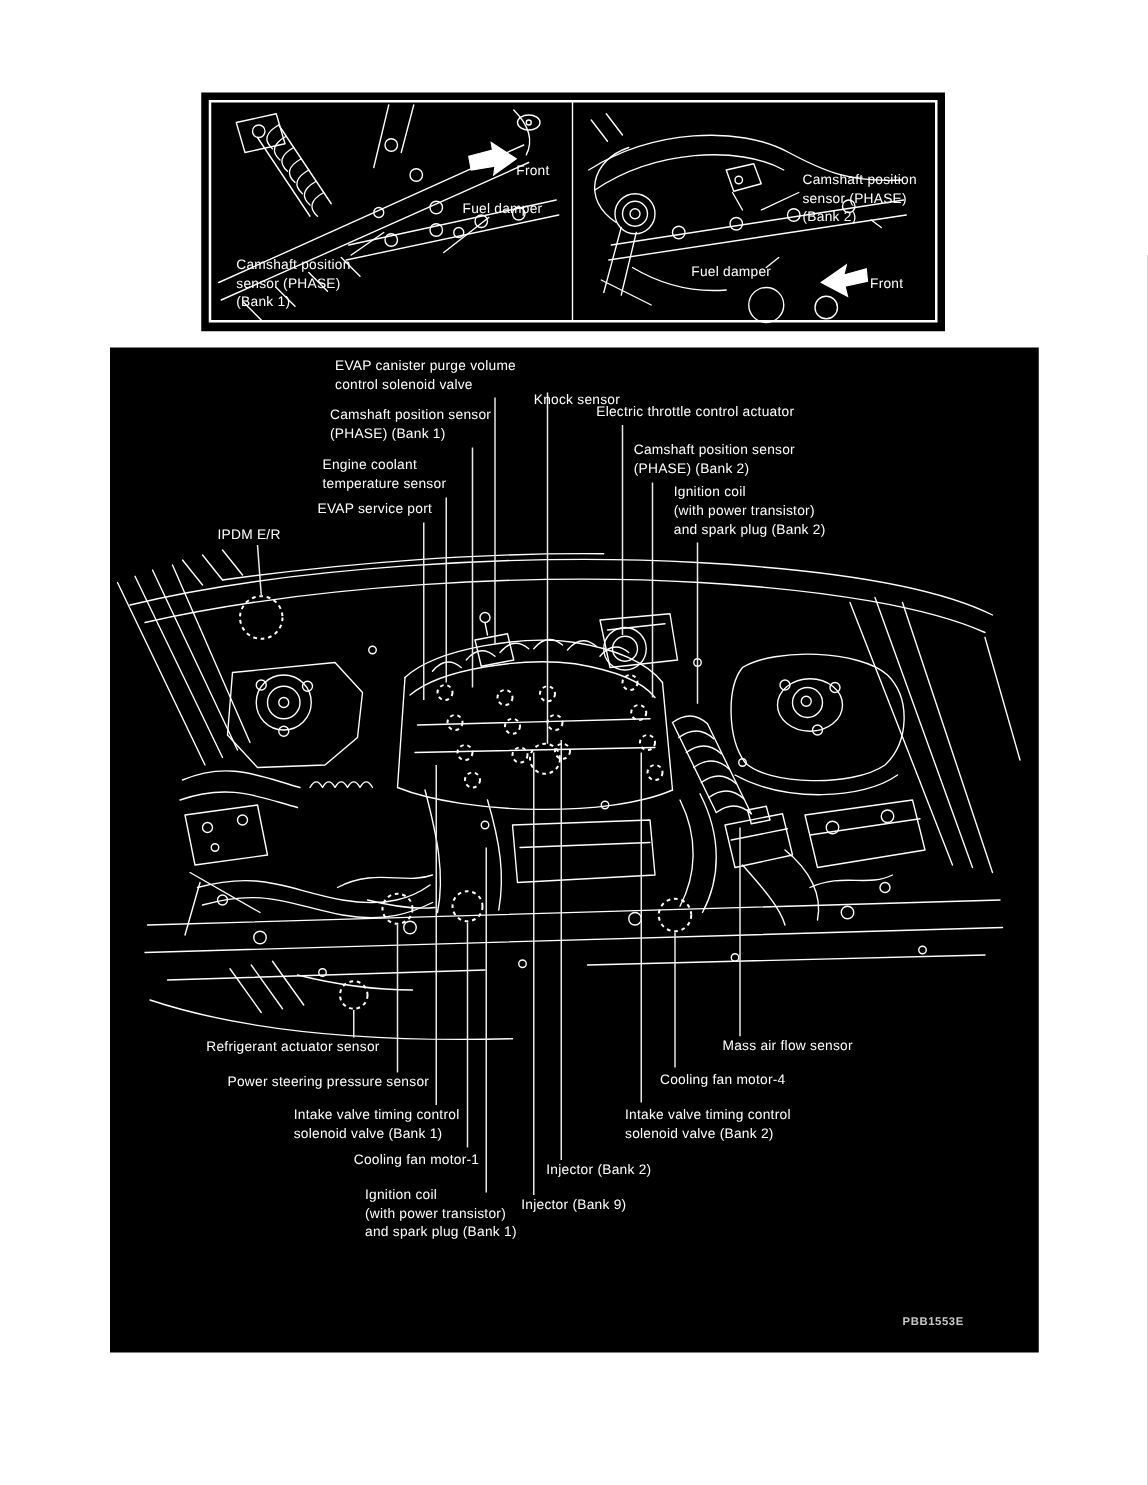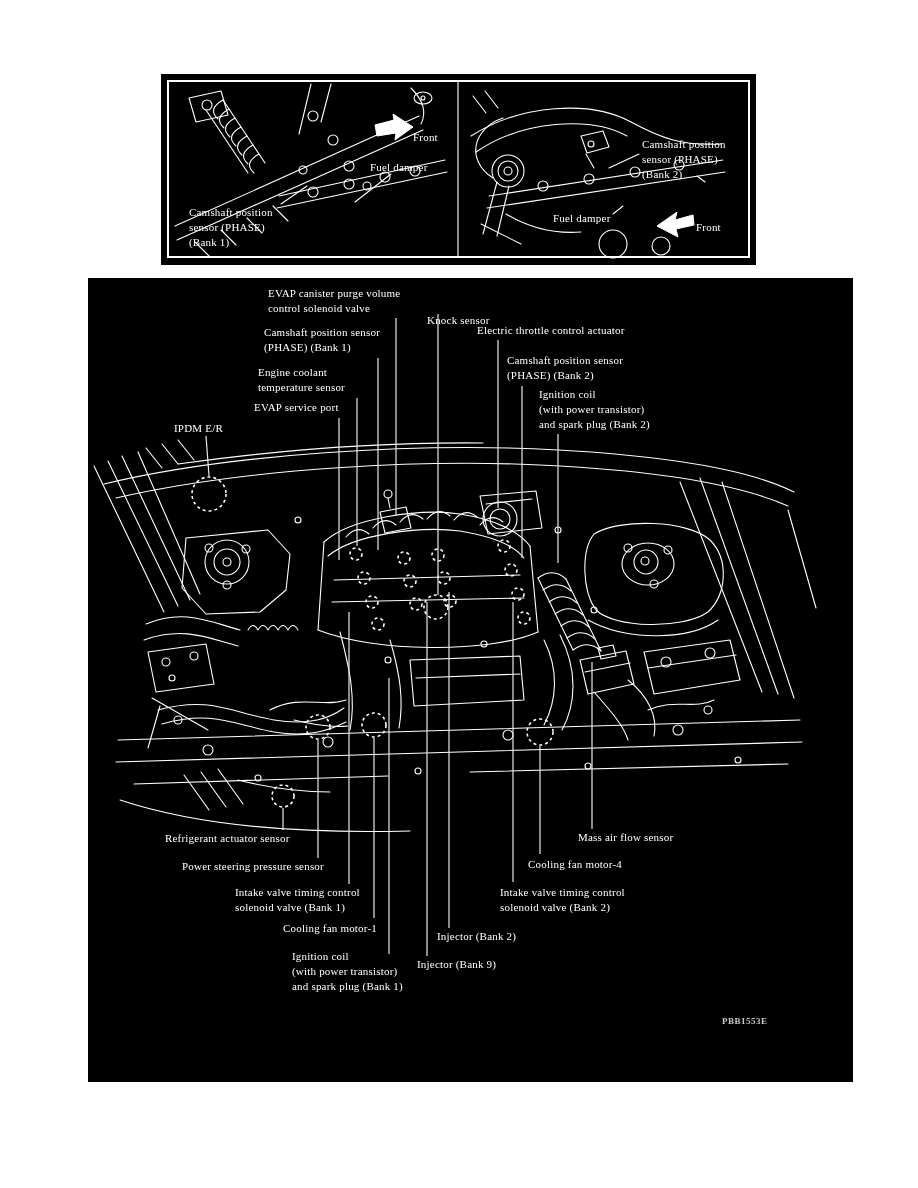"Front" .page { font-family: Liberation Serif, serif -> Liberation Sans, sans-serif }
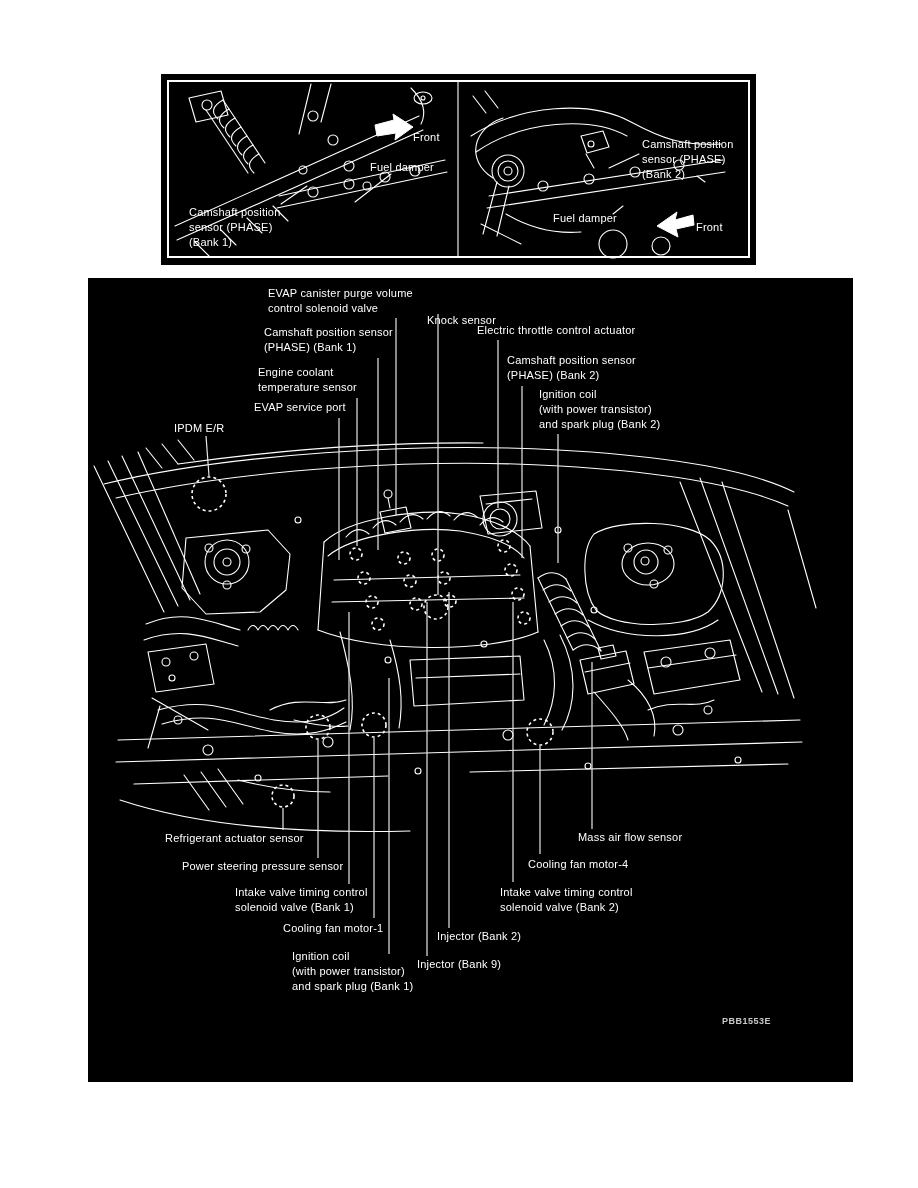"EVAP canister purge volume" .main-panel { padding-left: 22px -> none }
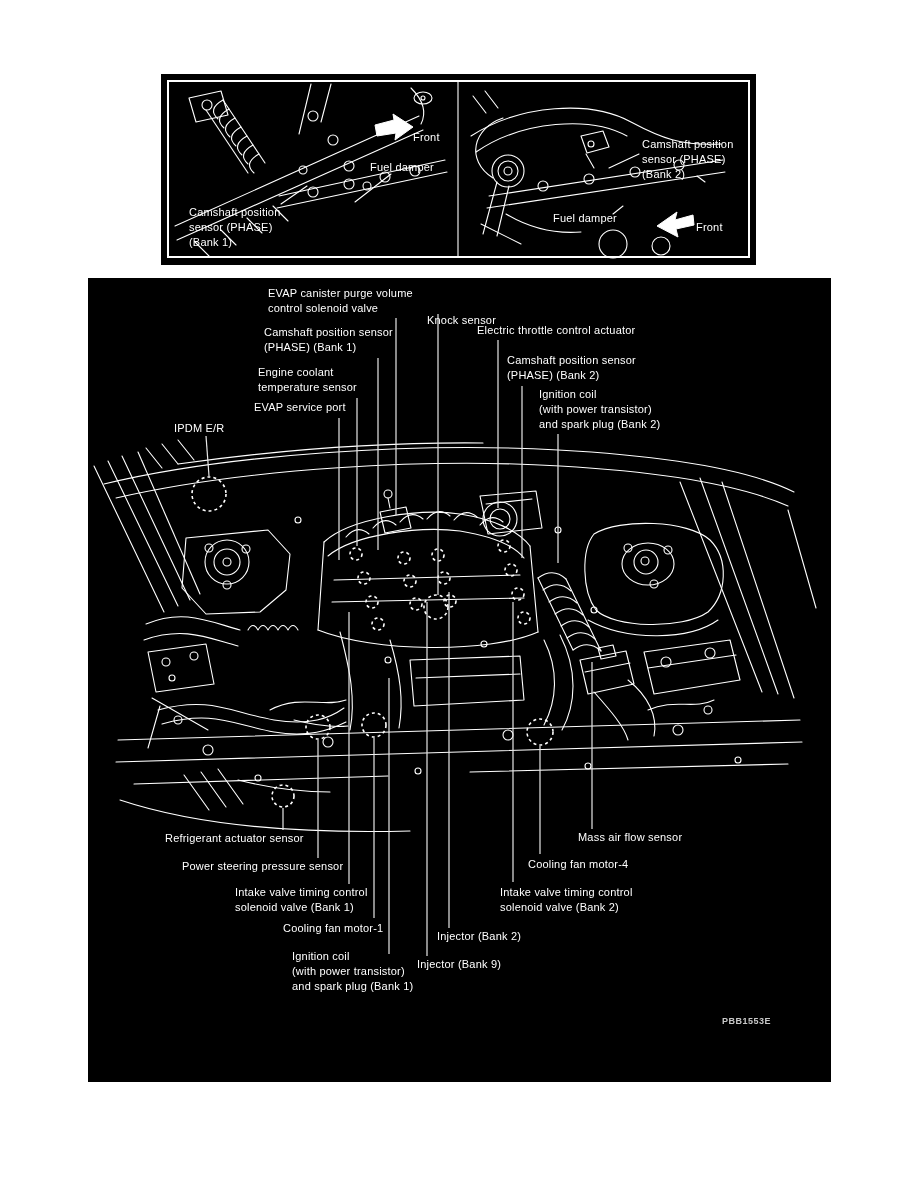"PBB1553E" div.figcode { top: 738px -> 774px }
